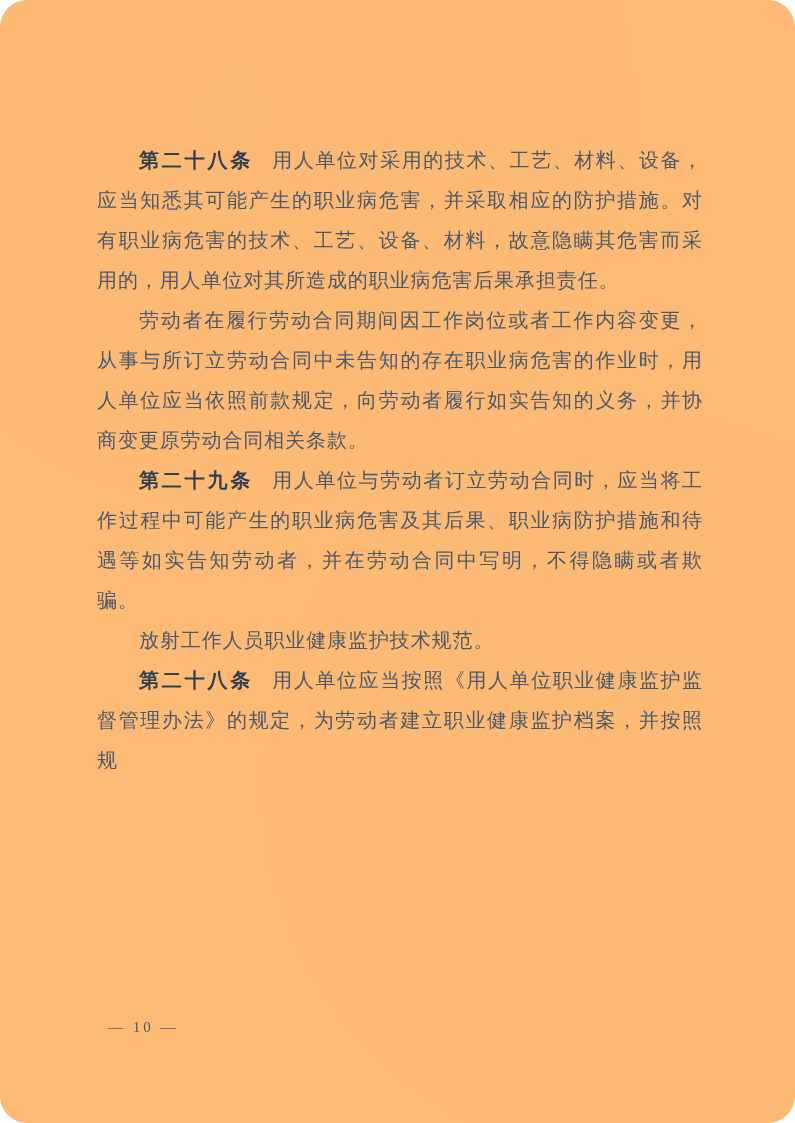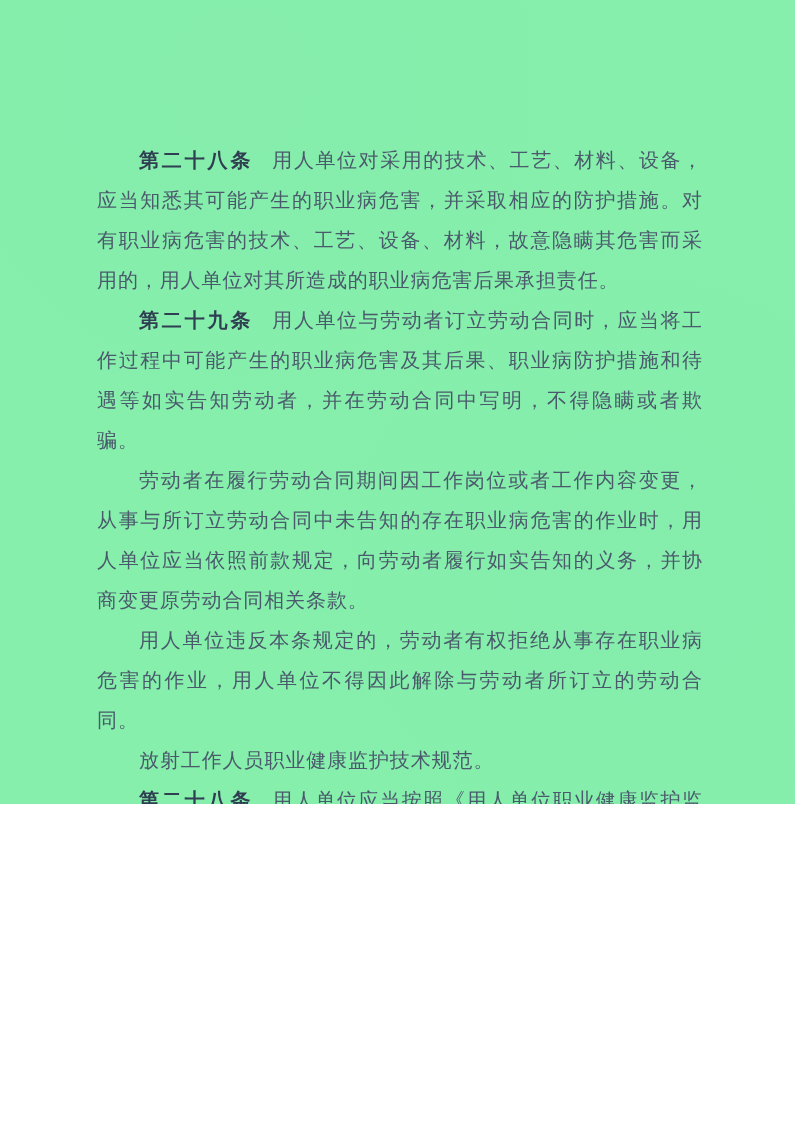"第二十八条" .page { background: #86efac -> #fdba74; border-radius: none -> 27px; height: 804px -> 1123px }
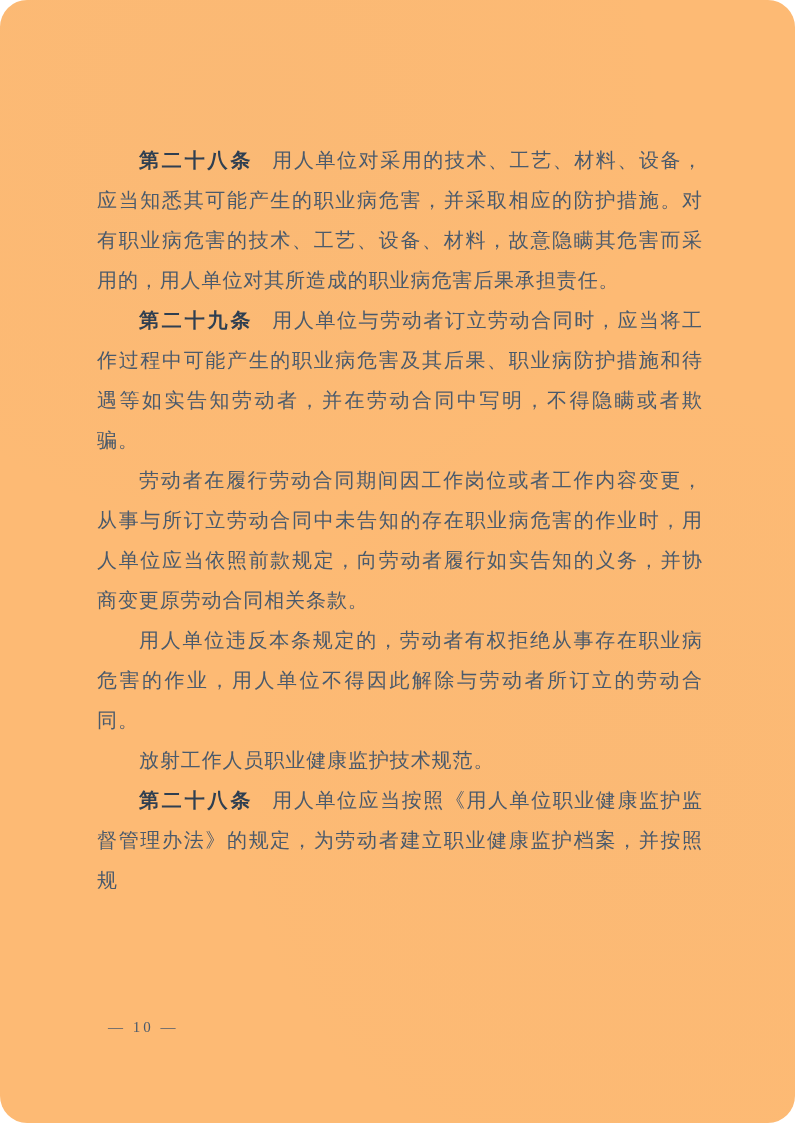"第二十九条" p.para { order: before "劳动者在履行劳动合同期间因工作岗位或者工作内容变更，从事与所订立劳动合同中未告知" -> after "劳动者在履行劳动合同期间因工作岗位或者工作内容变更，从事与所订立劳动合同中未告知" }
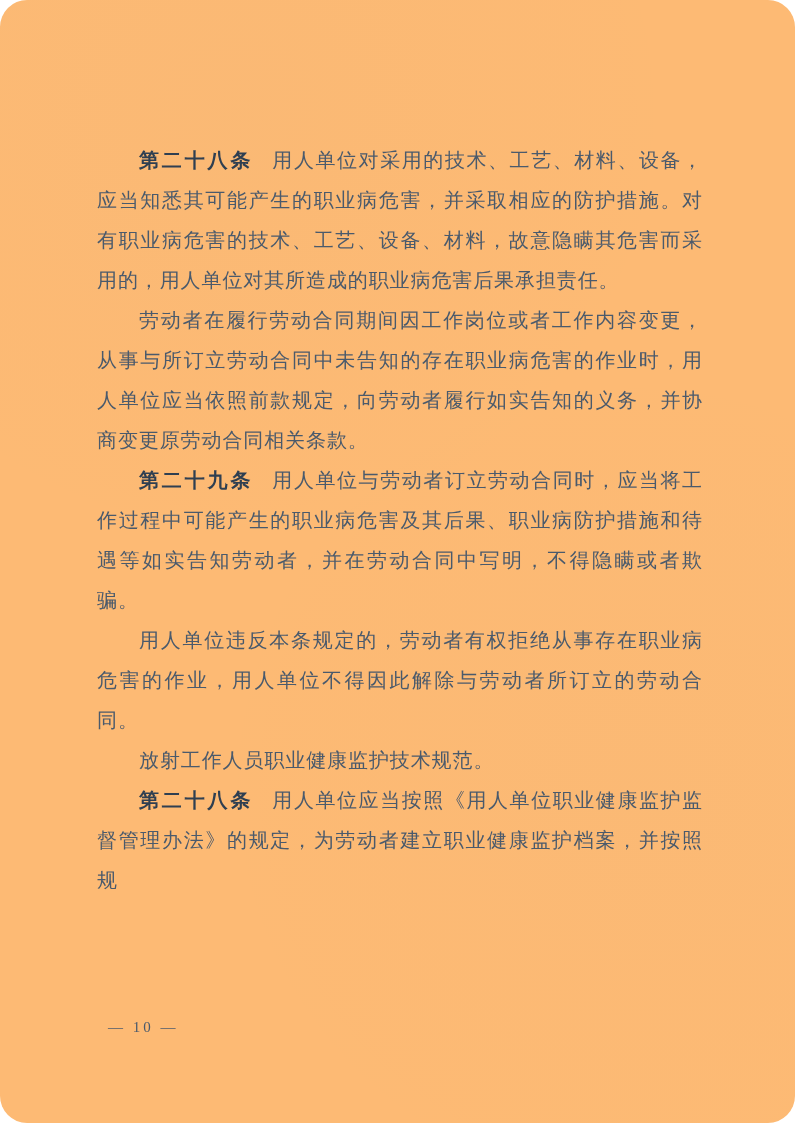"用人单位违反本条规定的，劳动者有权拒绝从事存在职业病危害的作业，用人单位不得因此" p.para { html: <p><span>用人单位违反本条规定的，劳动者有权拒绝从事存在职业病危害的作业，用人单位不得因此解除与劳动者所订立的劳动合同。</span></p> -> none }
